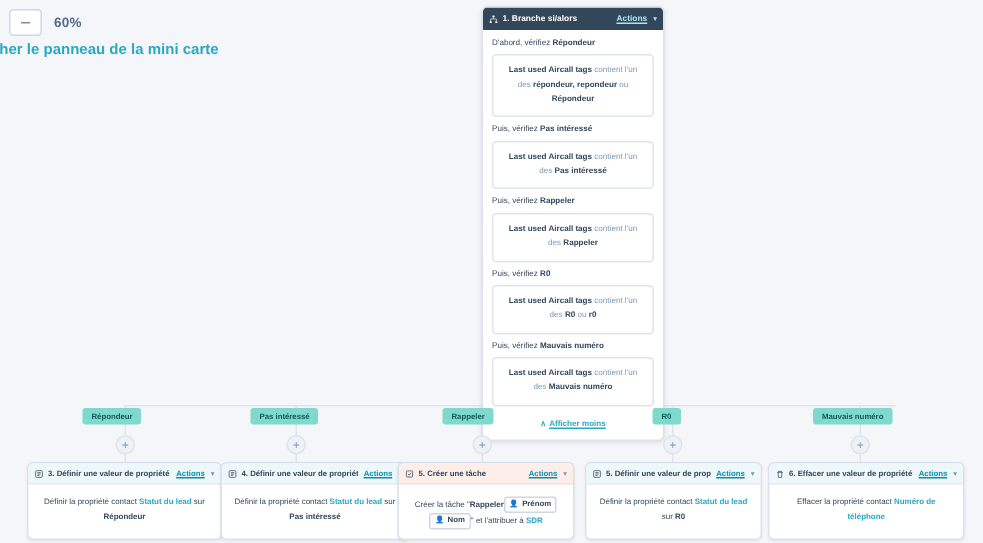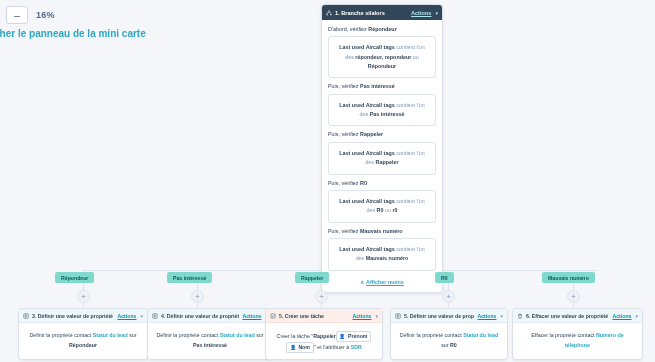"16%" div.zoom-val { text: 16% -> 60% }
